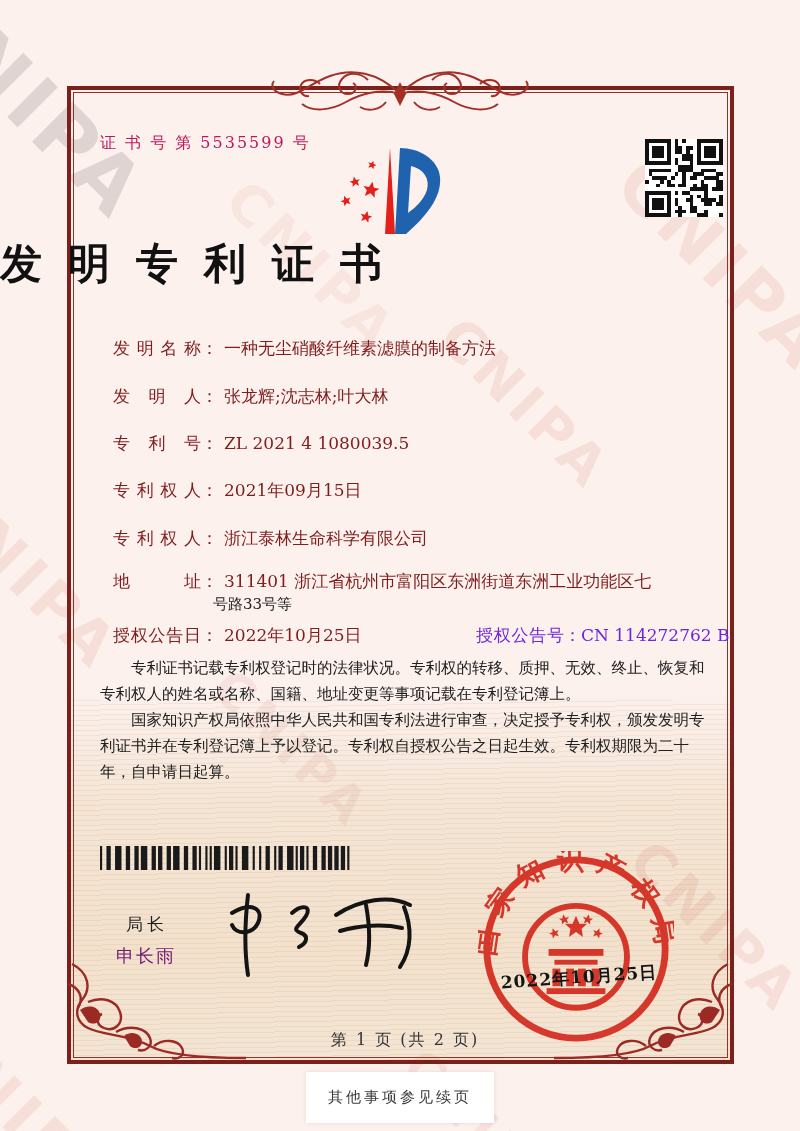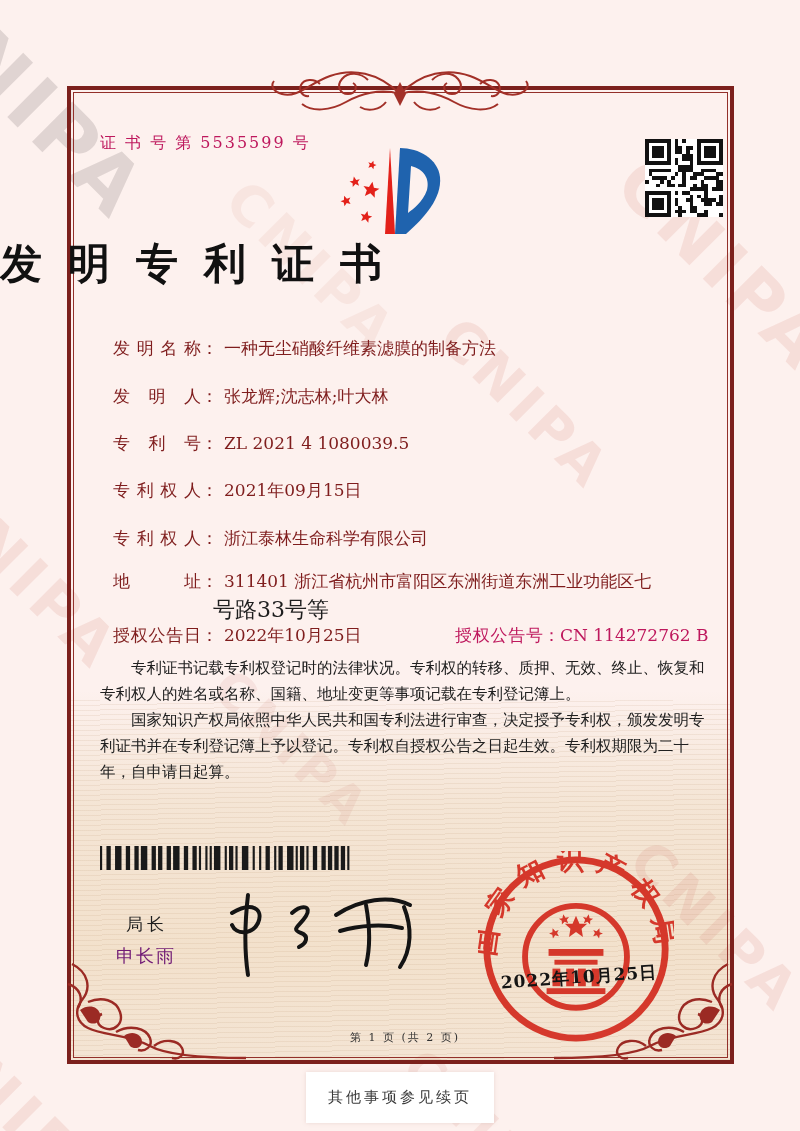"号路33号等" .addr2 { font-size: 22px -> 15px }
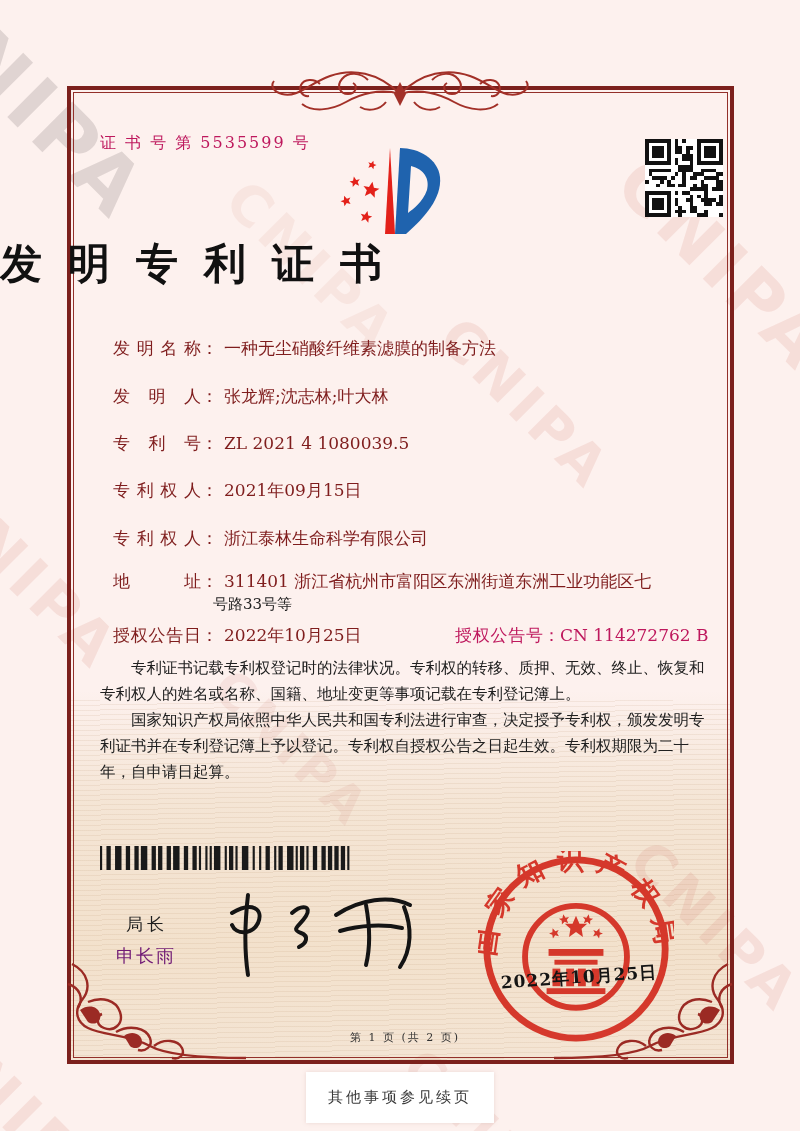"授权公告号：CN 114272762 B" .grant-no { color: #be185d -> #6d28d9; left: 455px -> 476px }
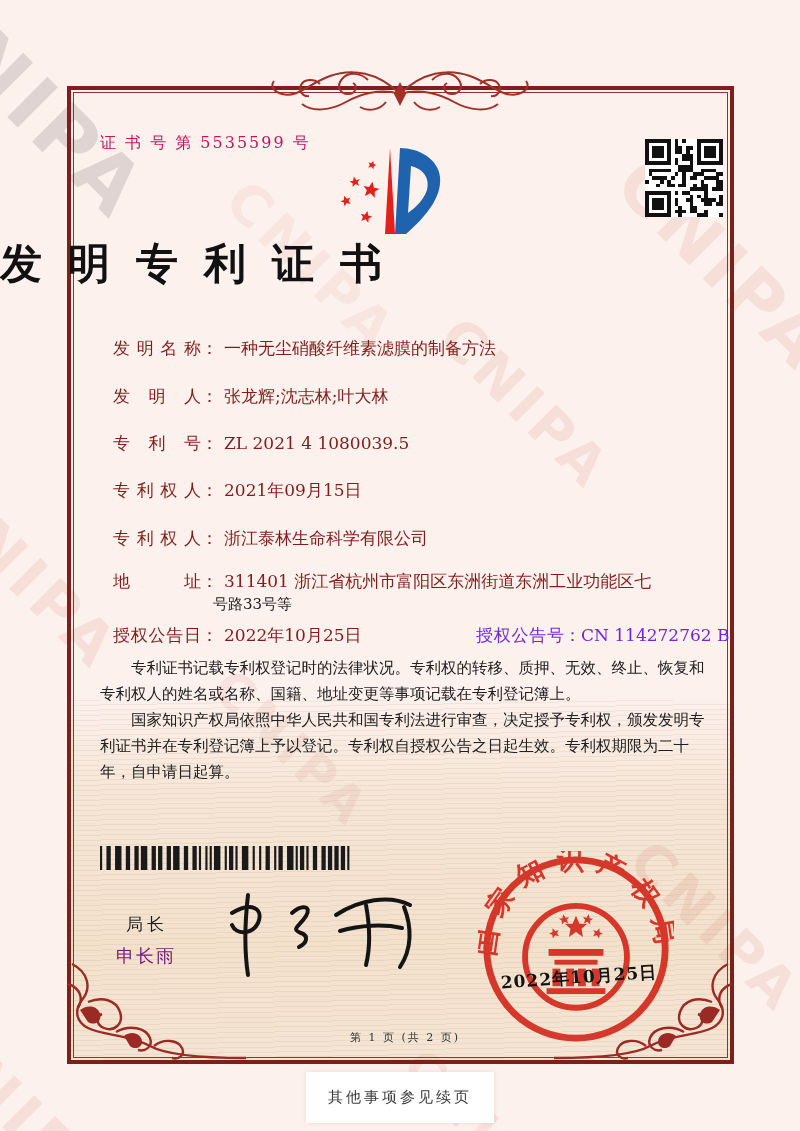"第 1 页 (共 2" .page-info { font-size: 11px -> 16px }
